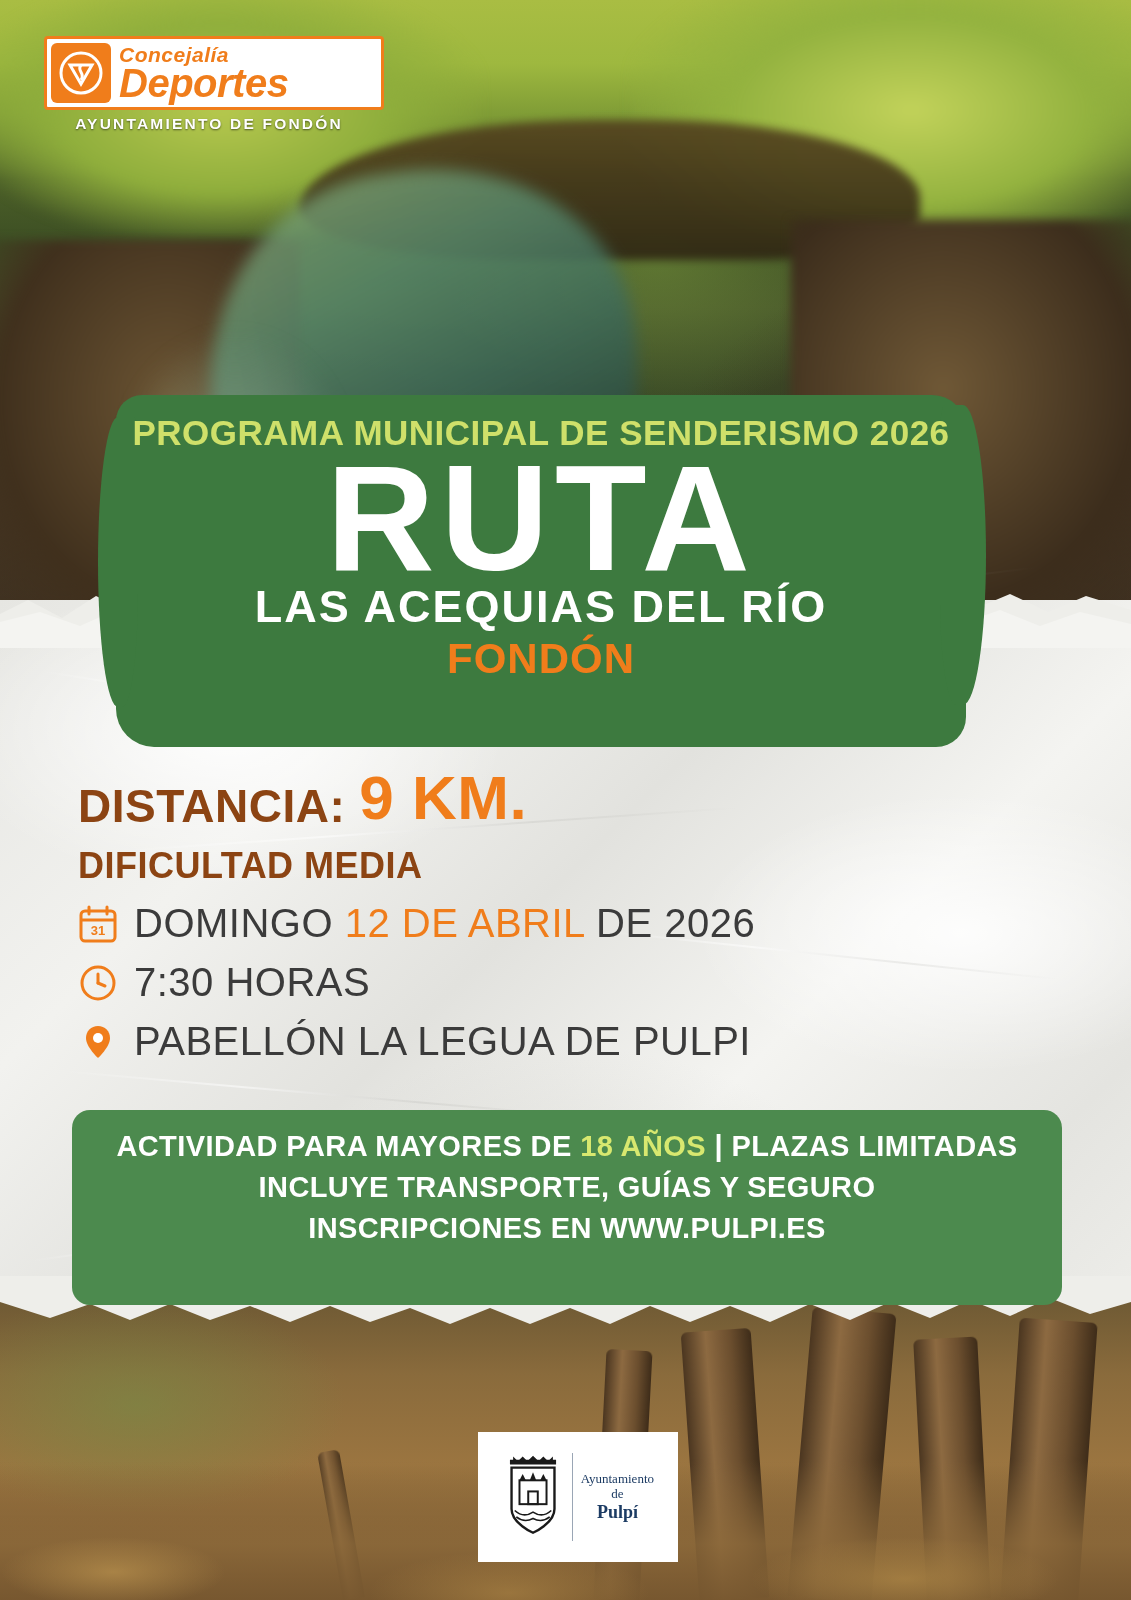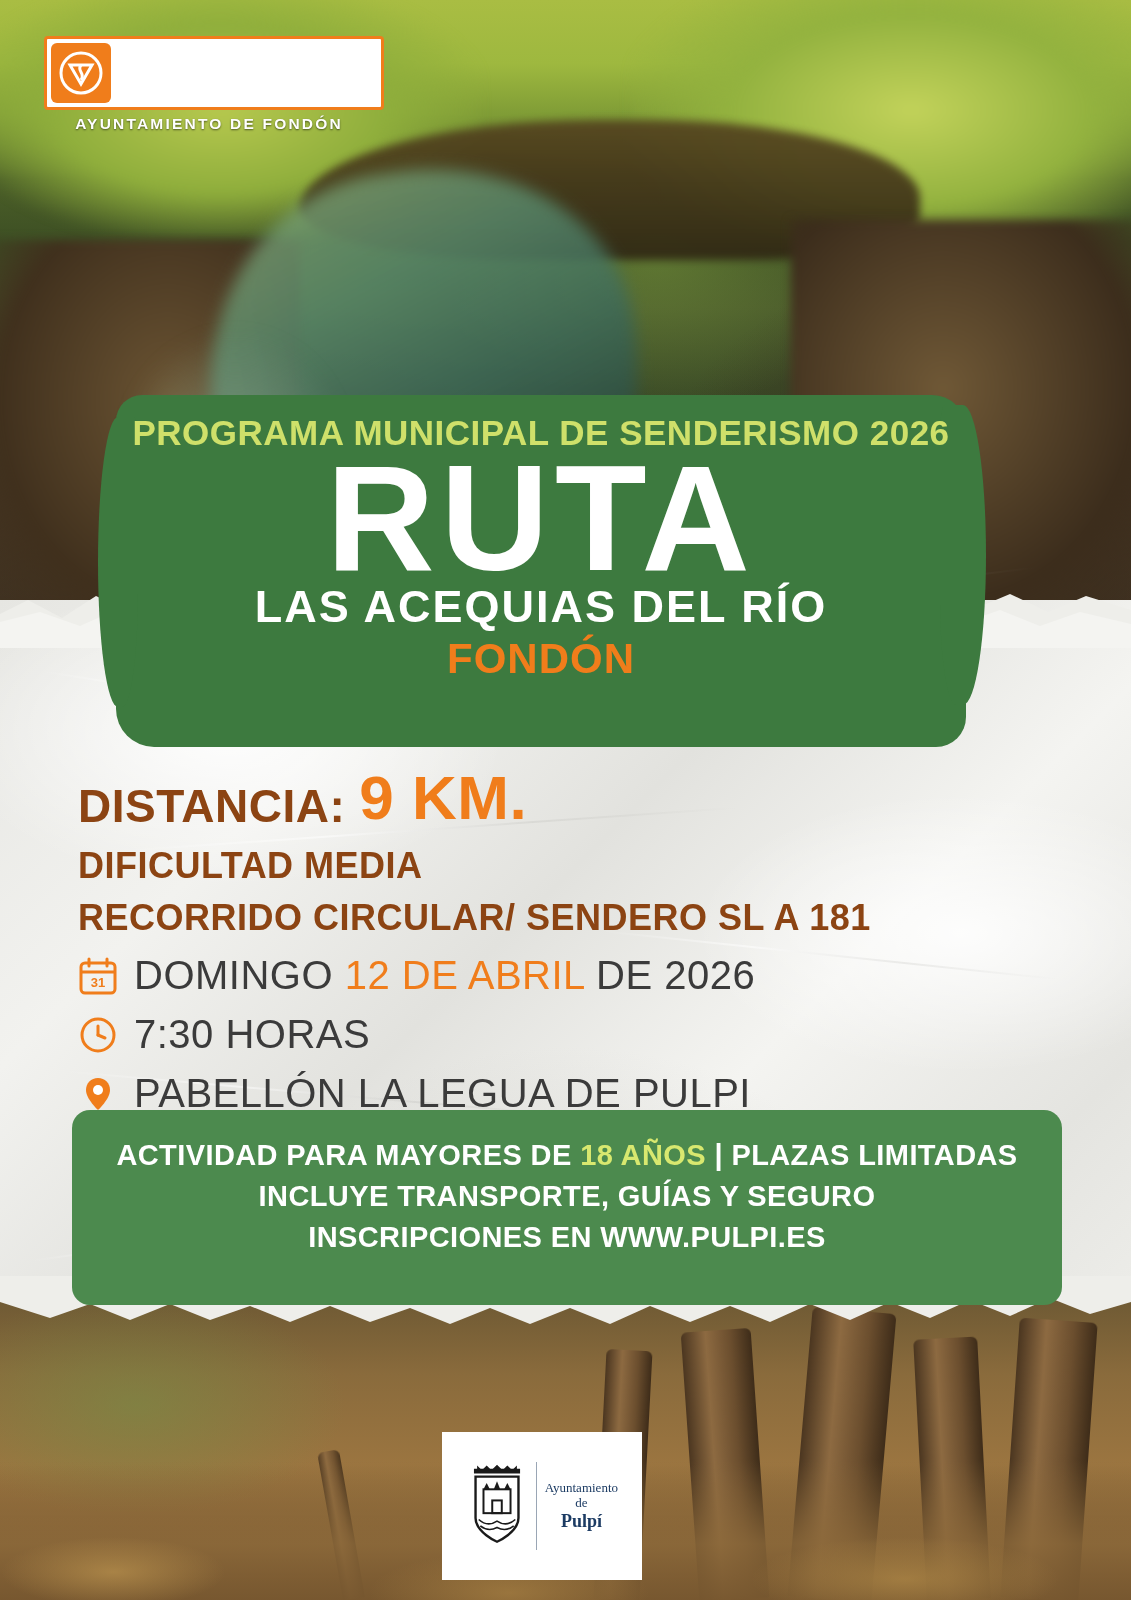"Concejalía" div.logo-text { html: none -> <div> <span>Concejalía</span> <span>Deportes</span> </div> }
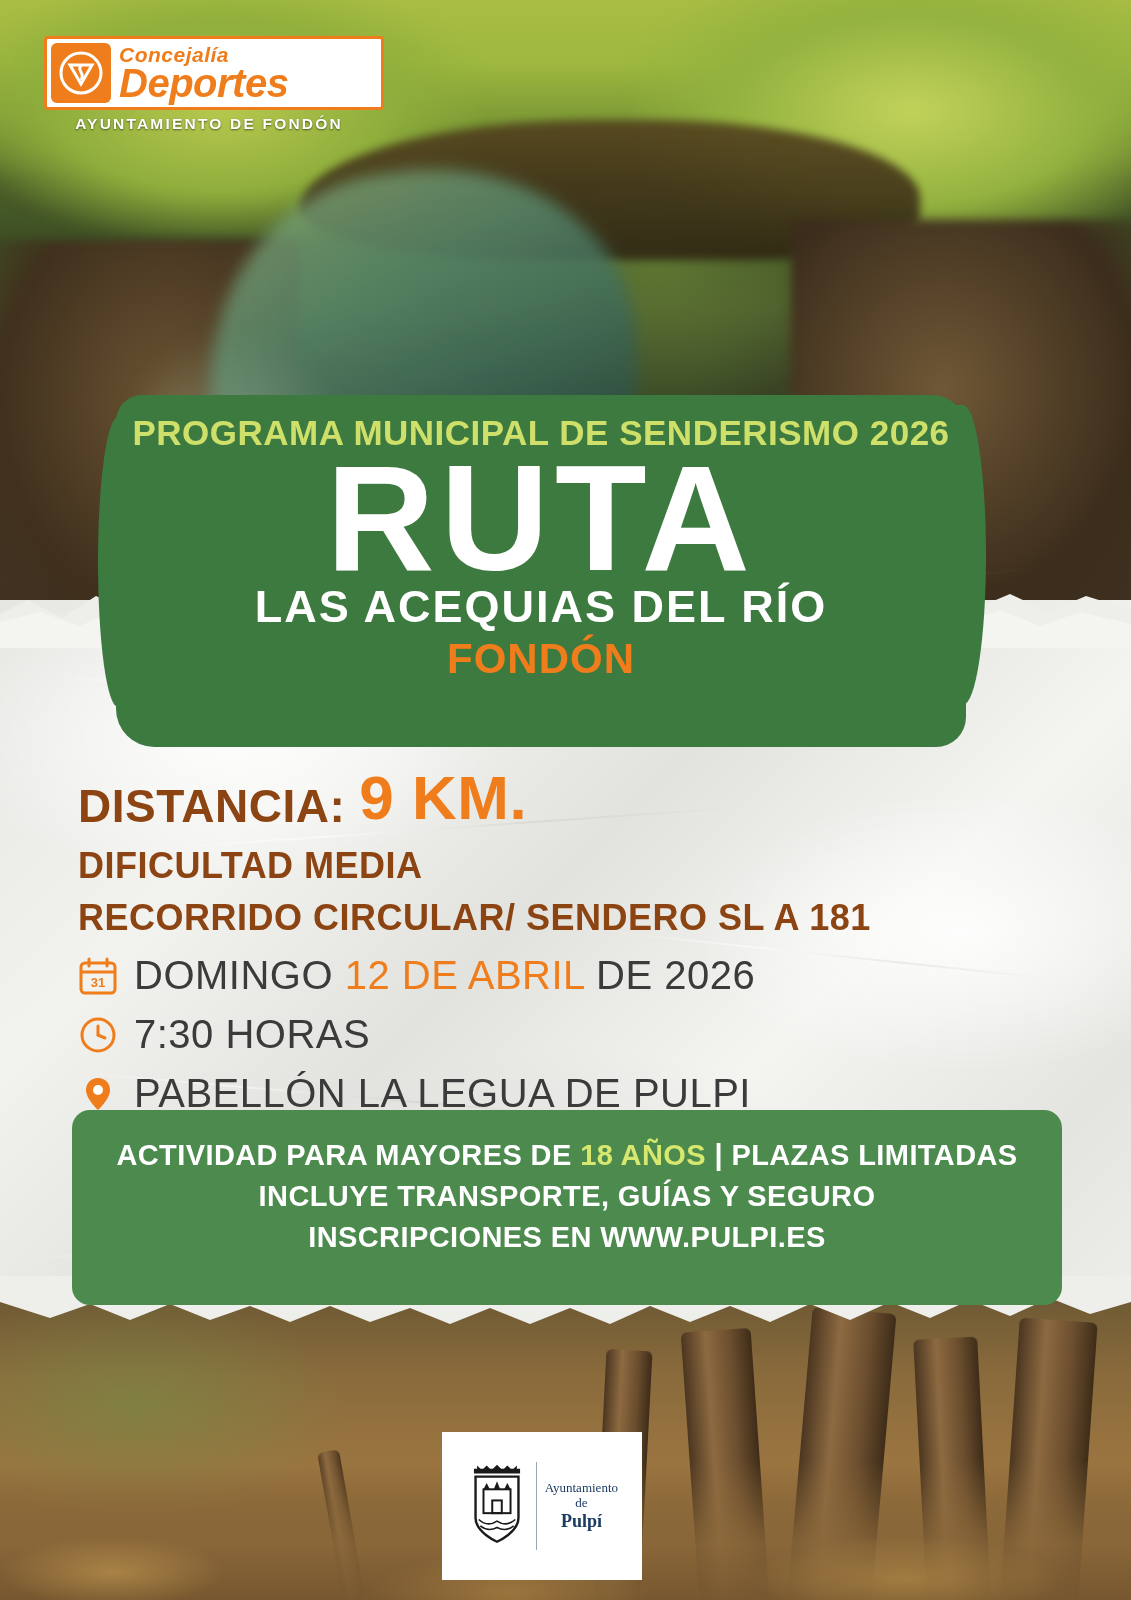"RECORRIDO CIRCULAR/ SENDERO SL A" div.line-circ { html: <div>RECORRIDO CIRCULAR/ SENDERO SL A 181</div> -> none }
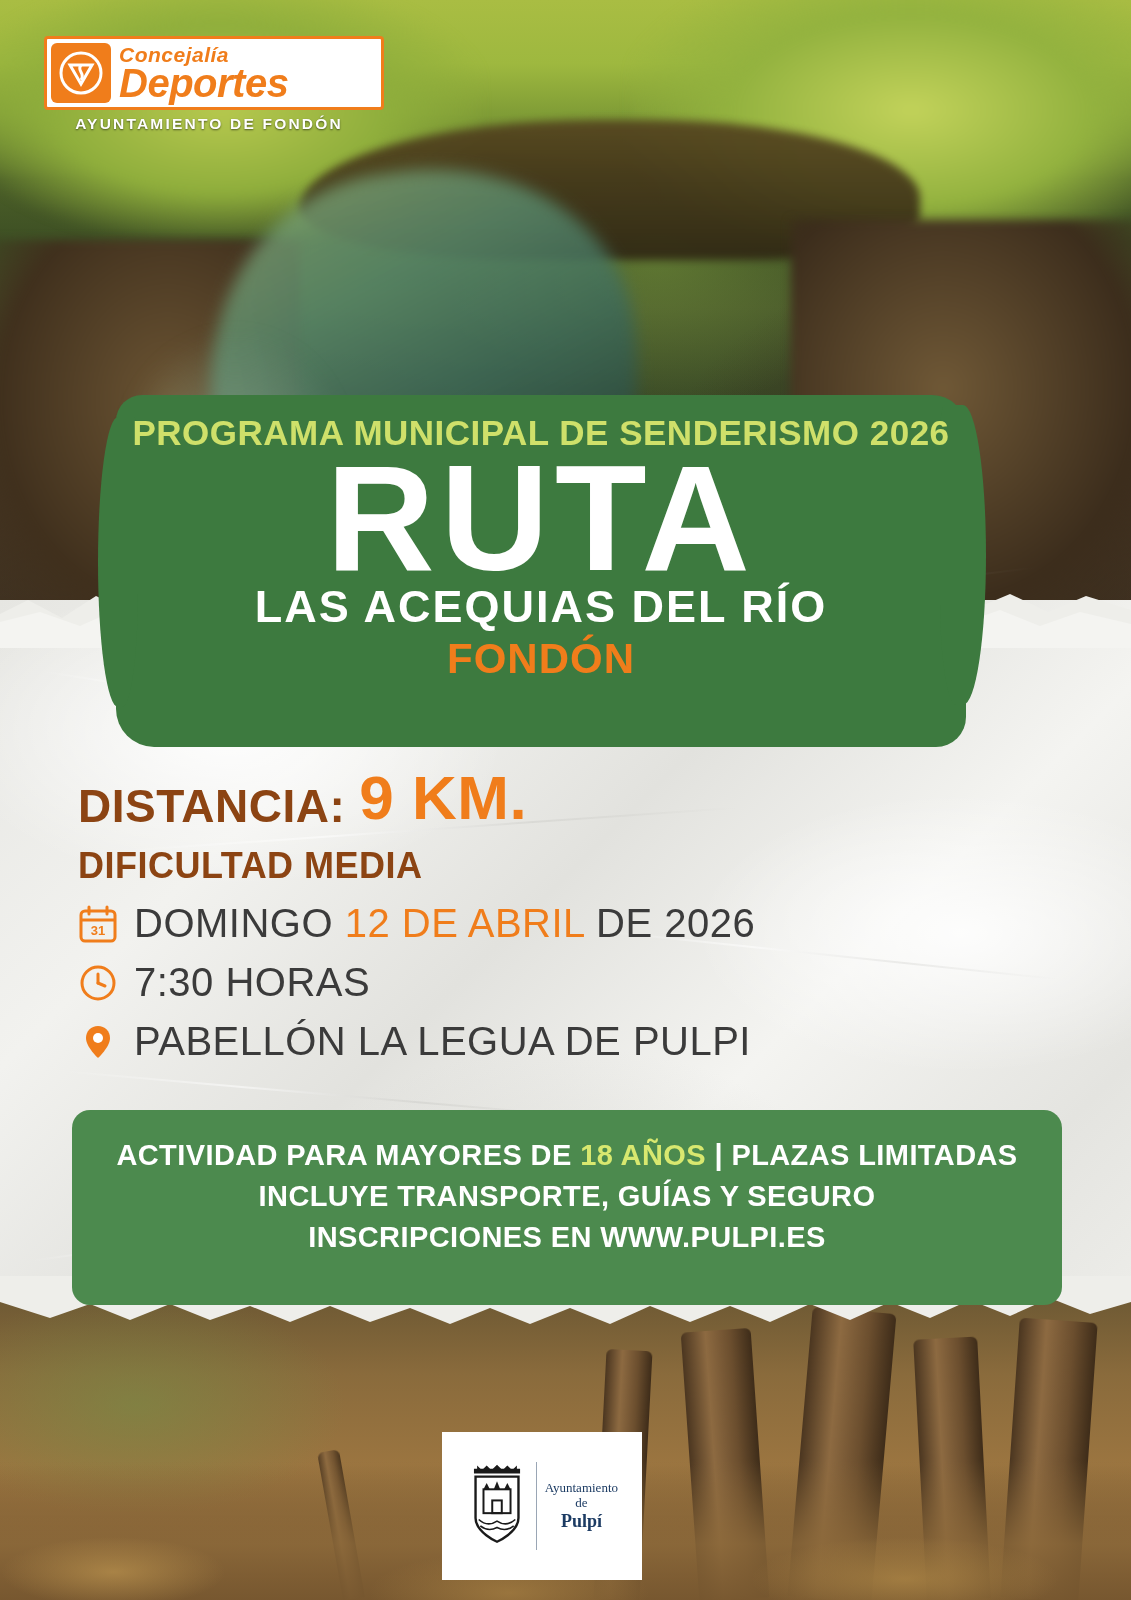"ACTIVIDAD PARA MAYORES DE 18" .green-box { padding-top: 21px -> 12px }
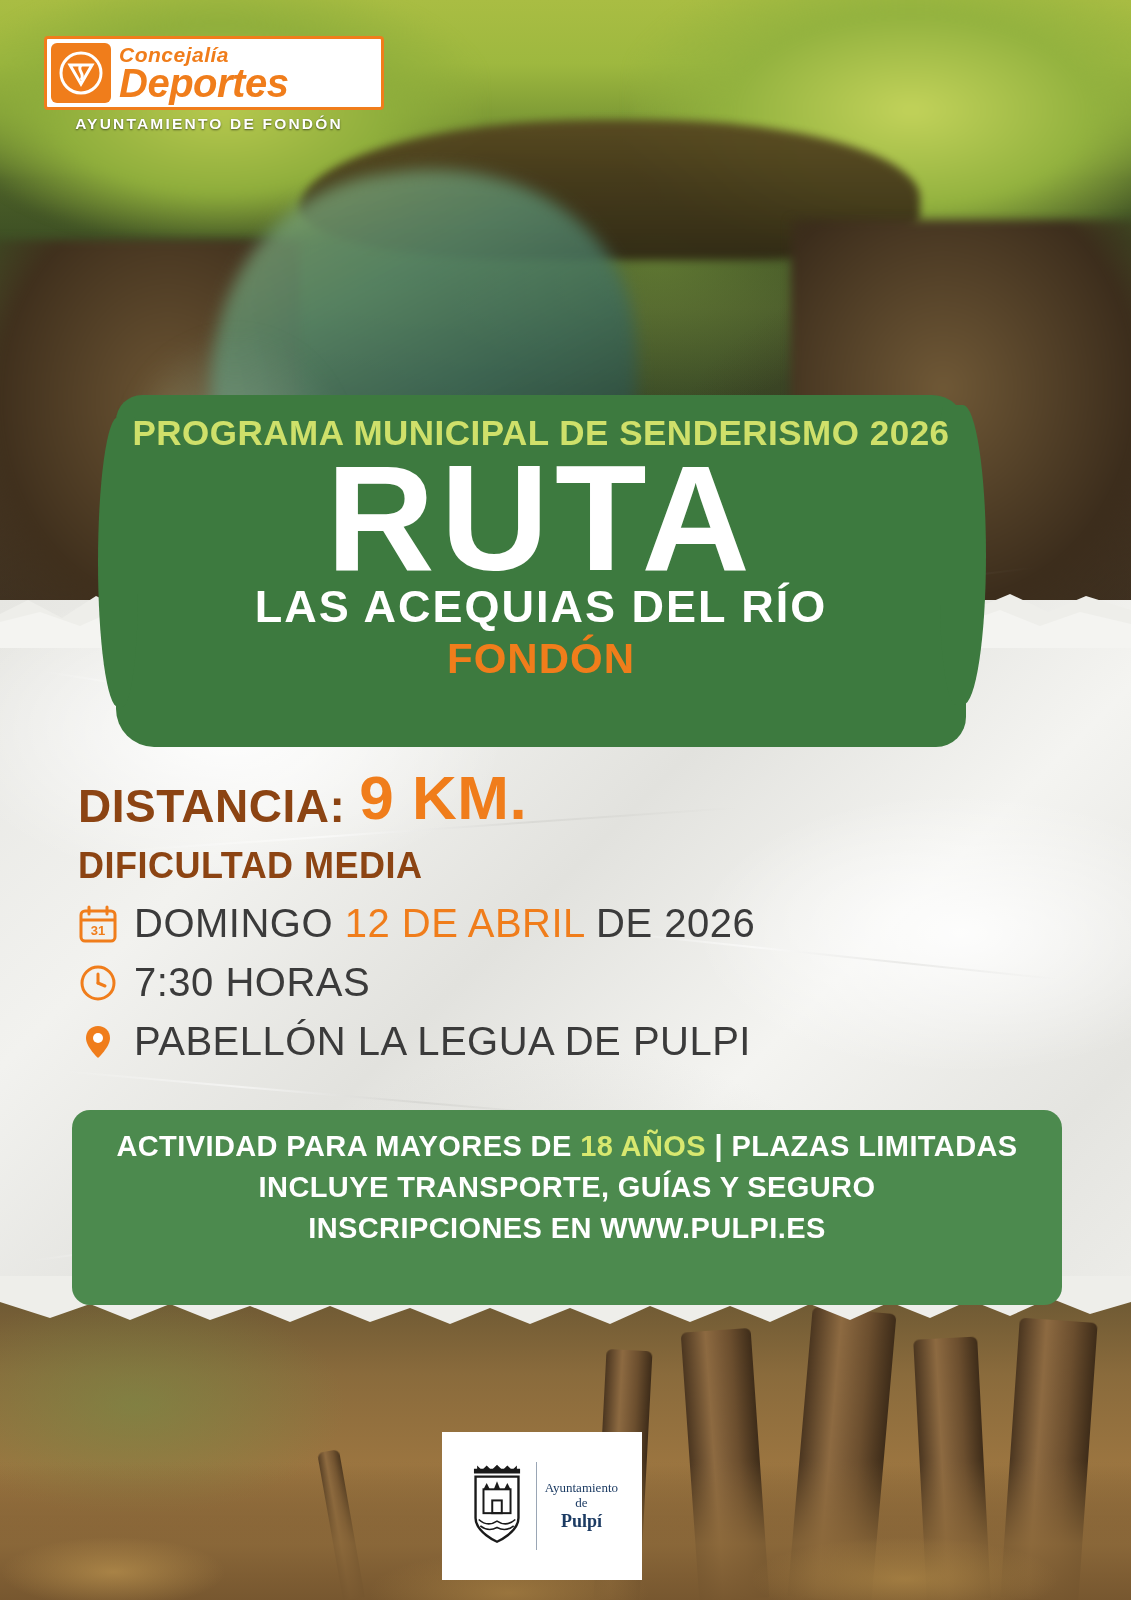"Ayuntamiento" .crest { height: 148px -> 130px; left: 442px -> 478px }
